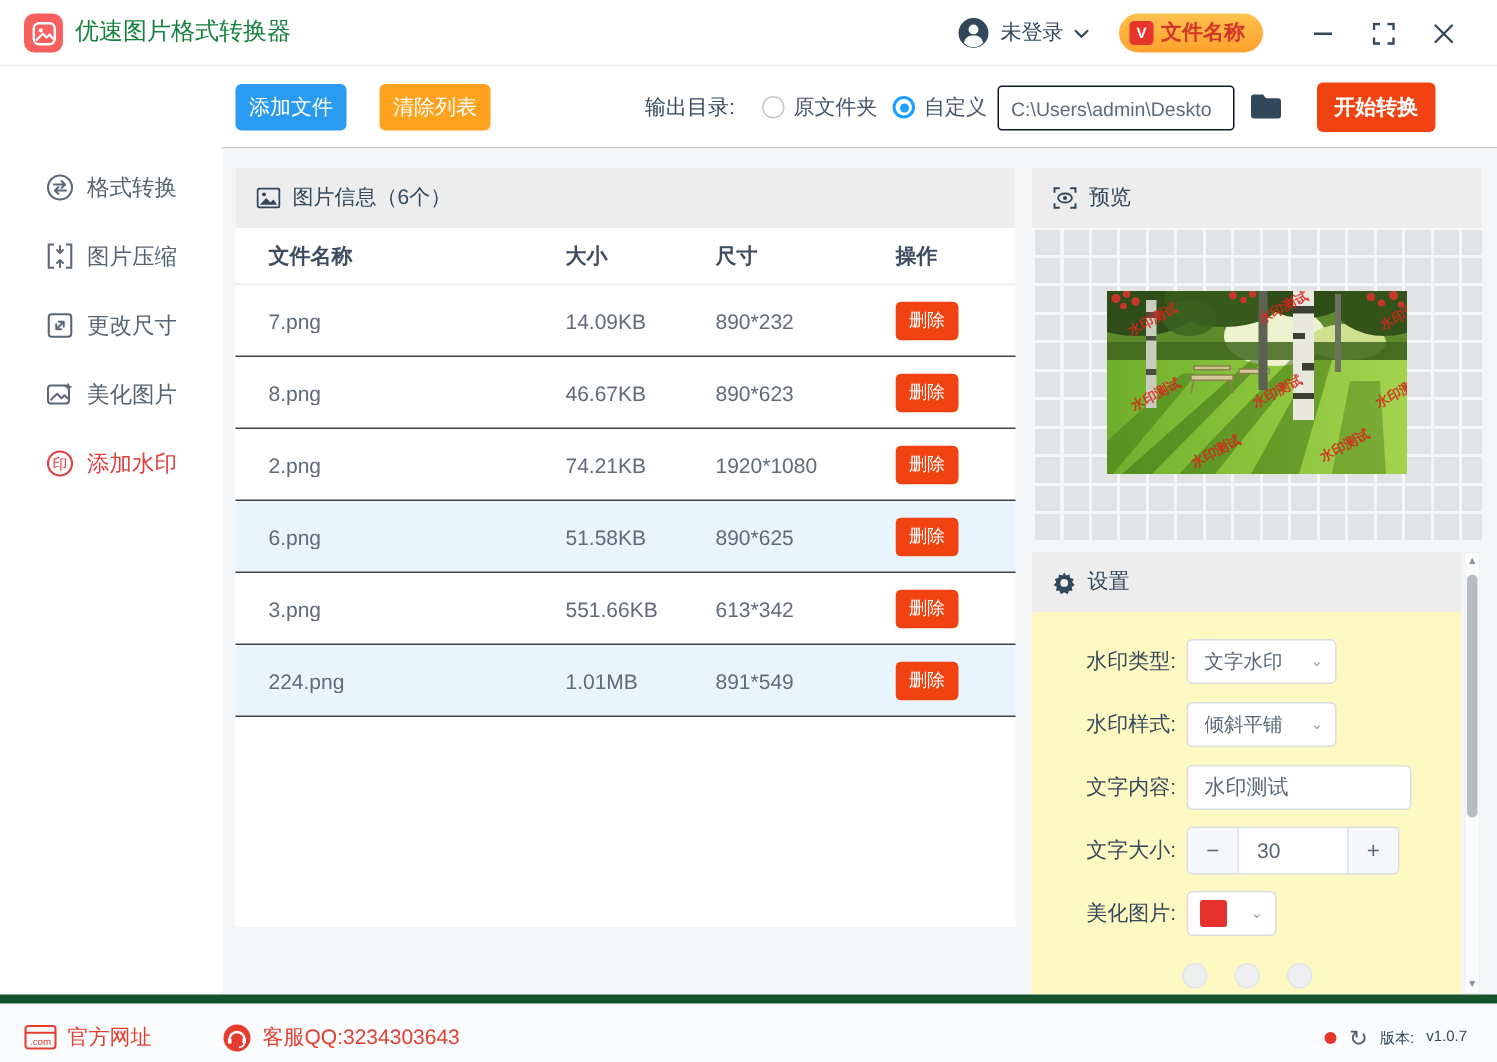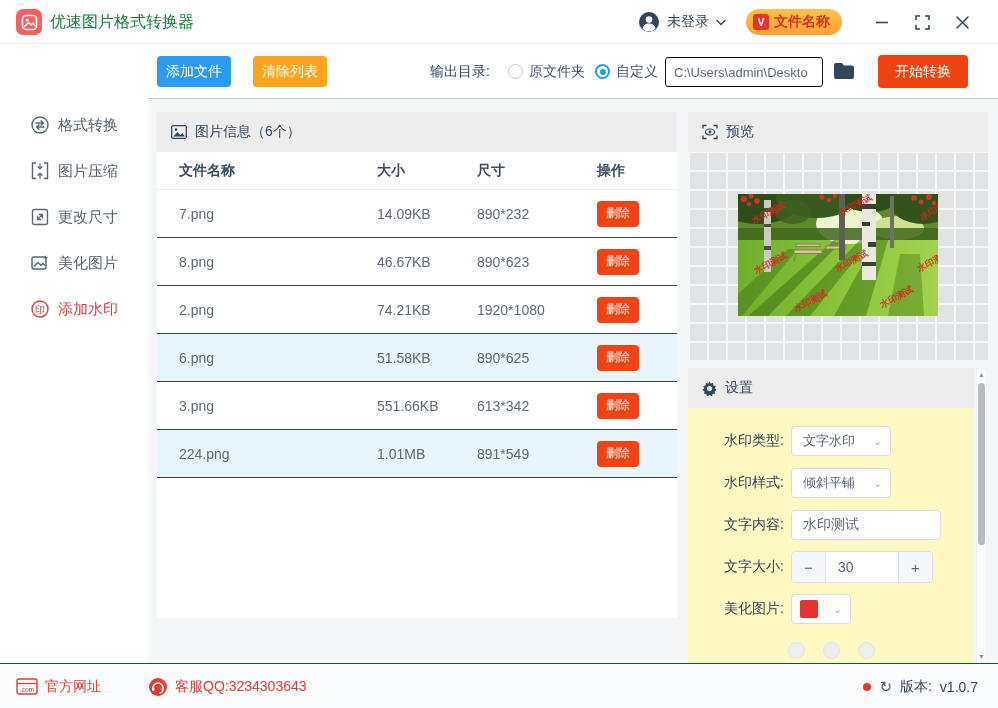"开始转换" .btn-start { font-weight: normal -> bold; width: 90px -> 79px }
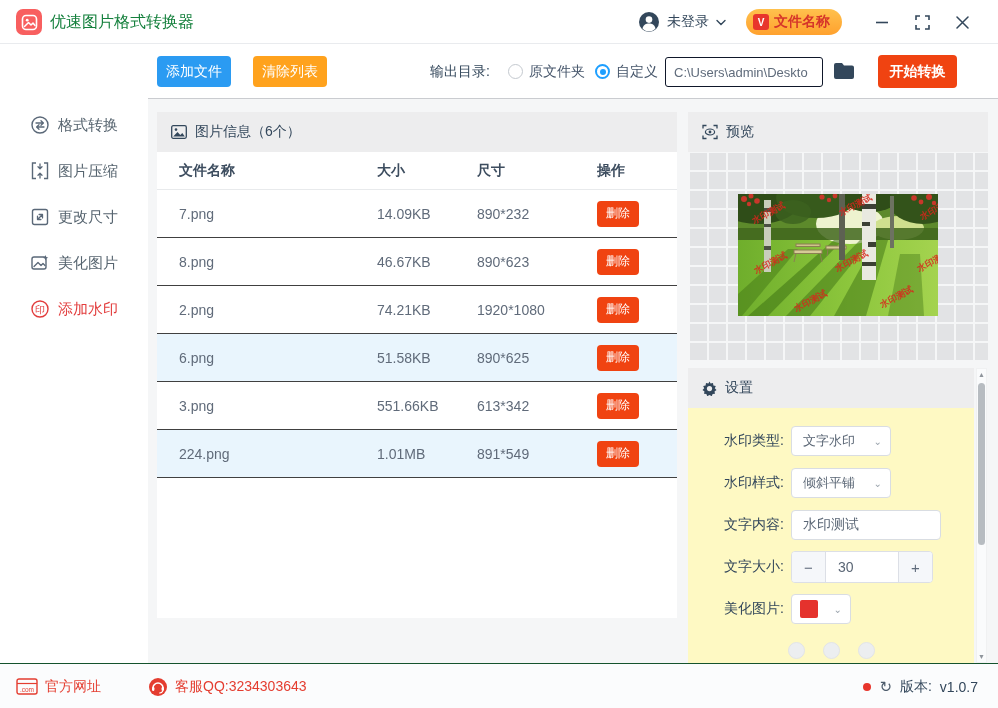"官方网址" .footer { border-top: 1px solid #14532d -> 6px solid #14532d }
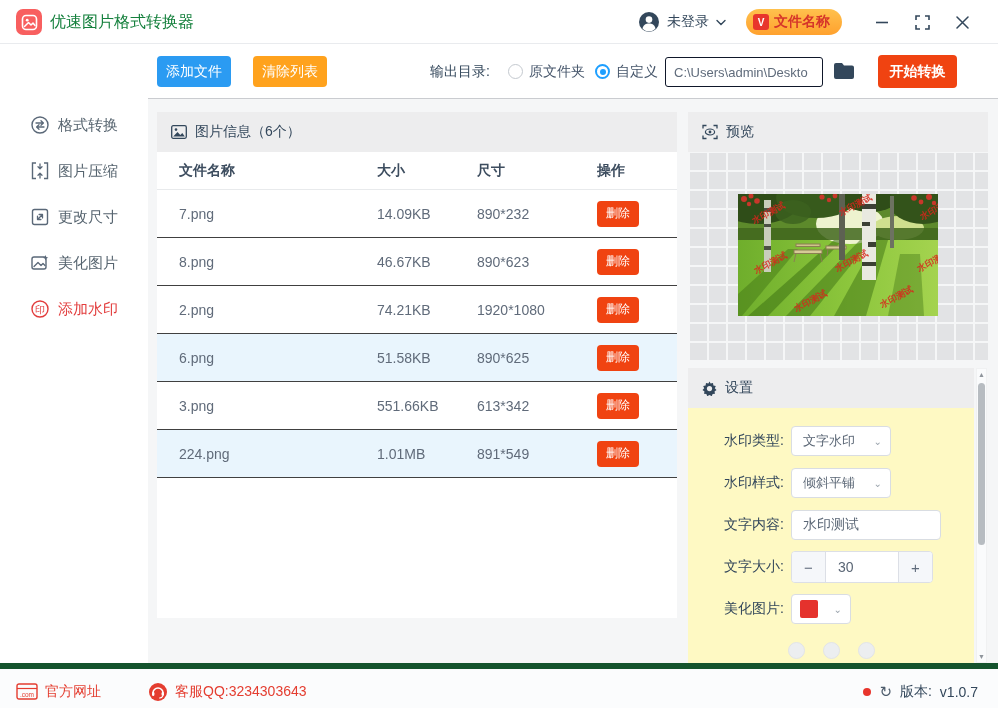"版本:" .version-text { font-size: 14px -> 10px }
